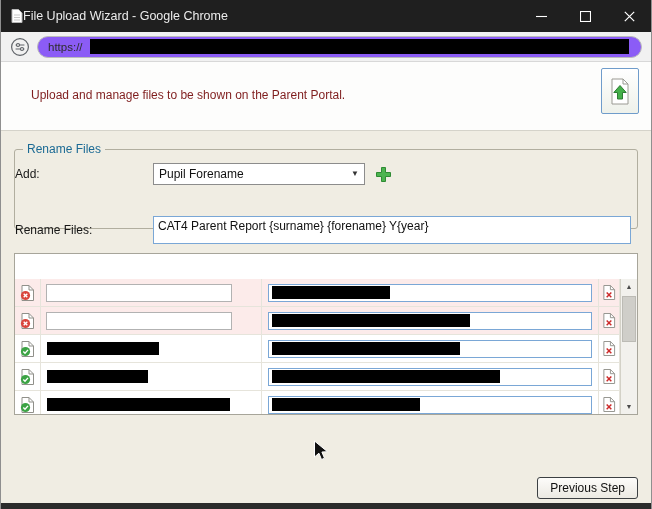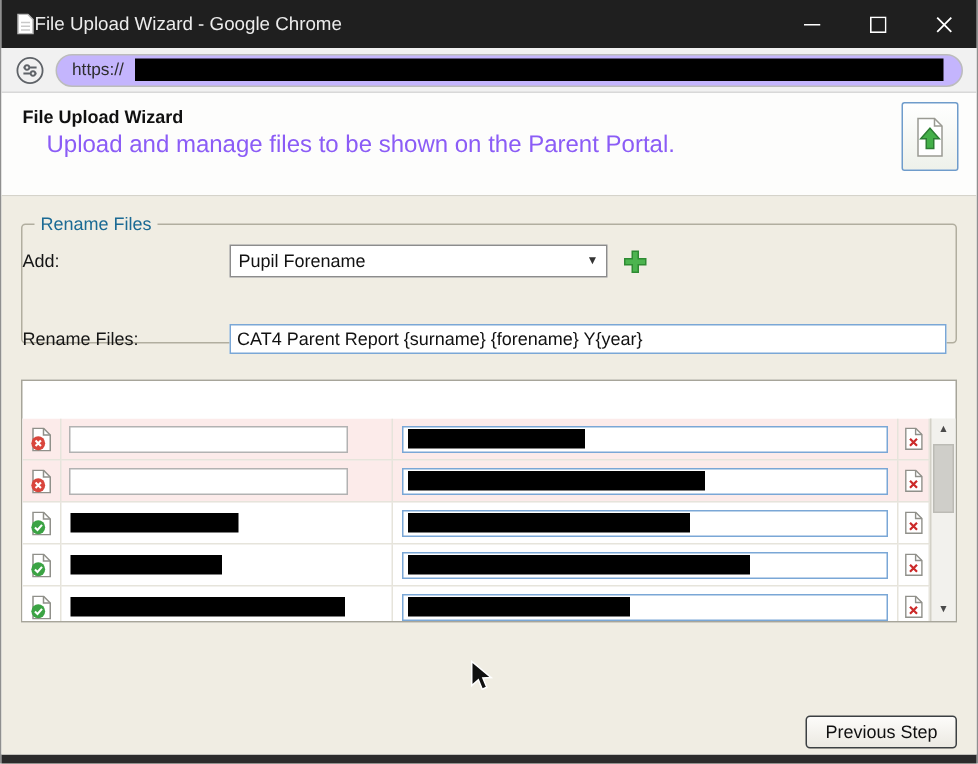"https://" .url-pill { background: #c4b5fd -> #8b5cf6 }
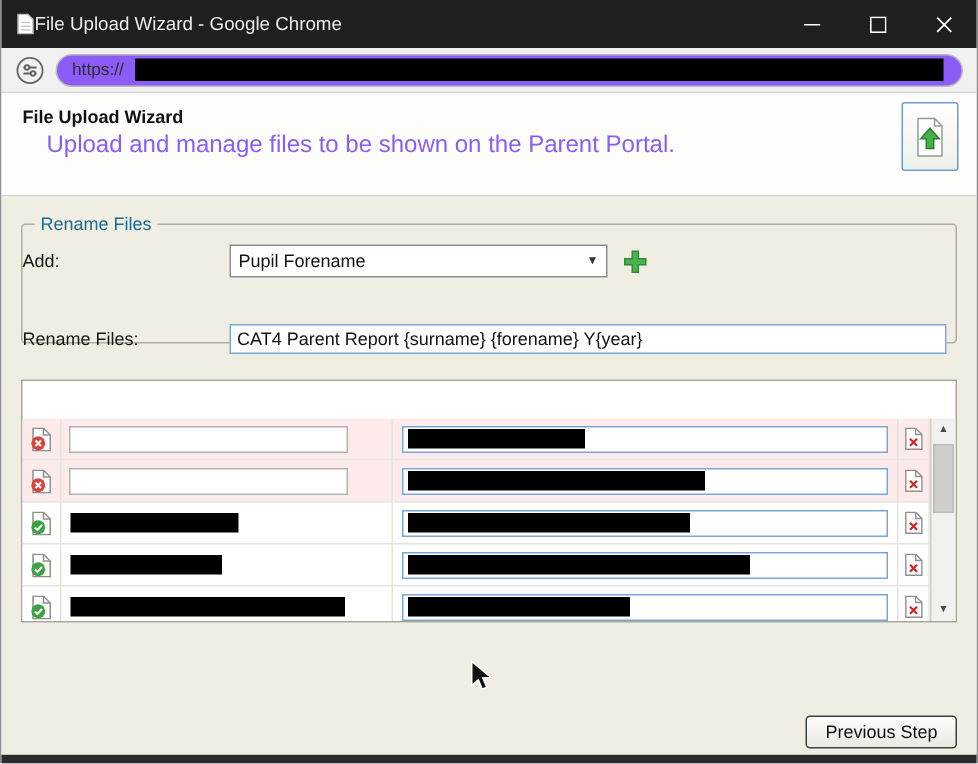"File Upload Wizard" div.ph-title { html: <div>File Upload Wizard</div> -> none }
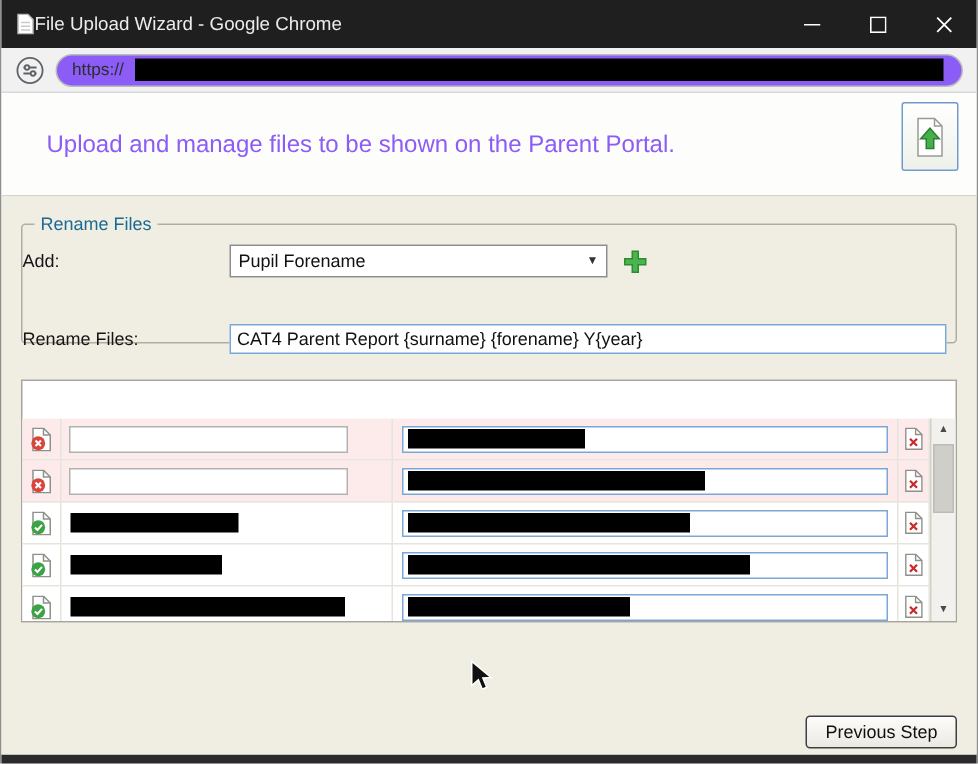"Upload and manage files to" .ph-sub { color: #8b5cf6 -> #7f1d1d; font-size: 16px -> 12px }
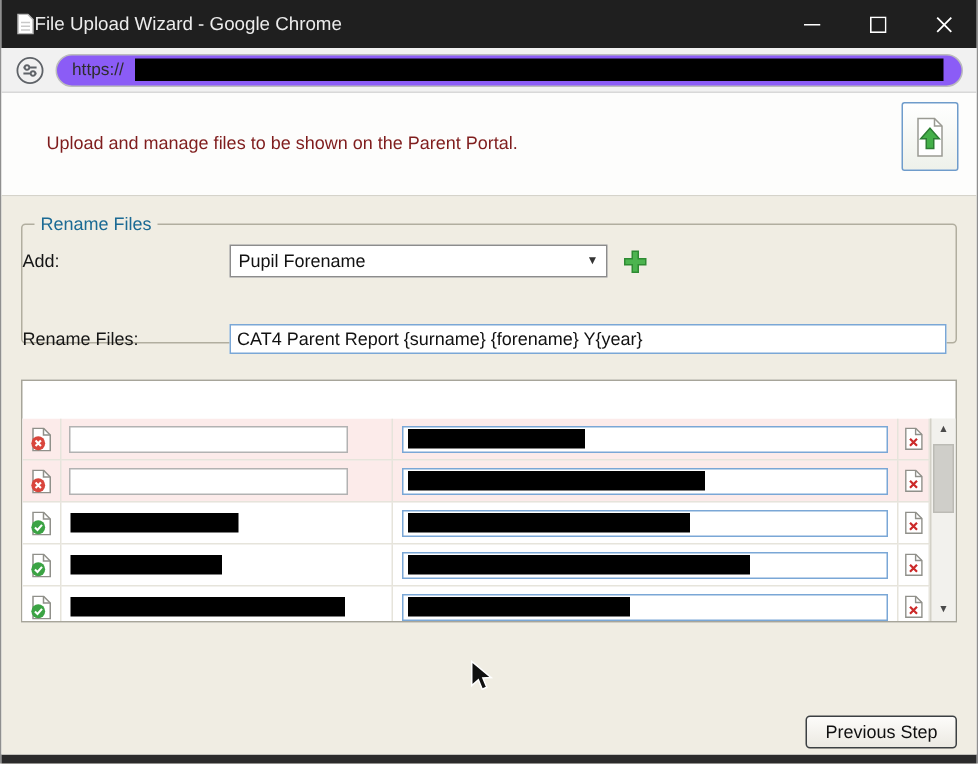"Pupil Forename" .combo { width: 252px -> 212px }
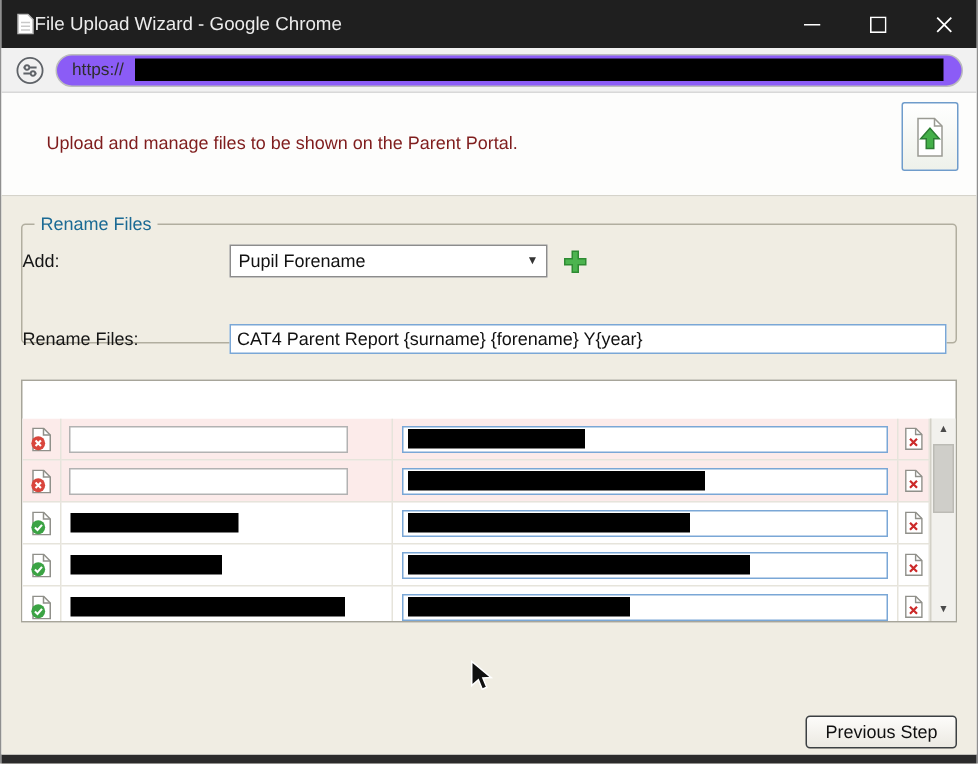"CAT4 Parent Report {surname} {forename}" .textfield { height: 20px -> 28px }
